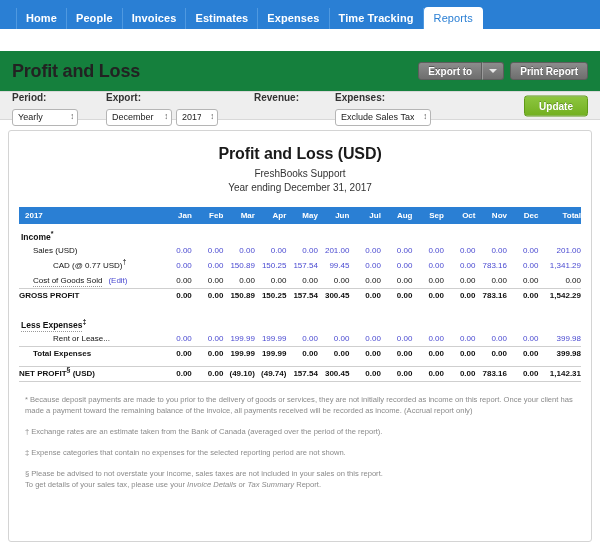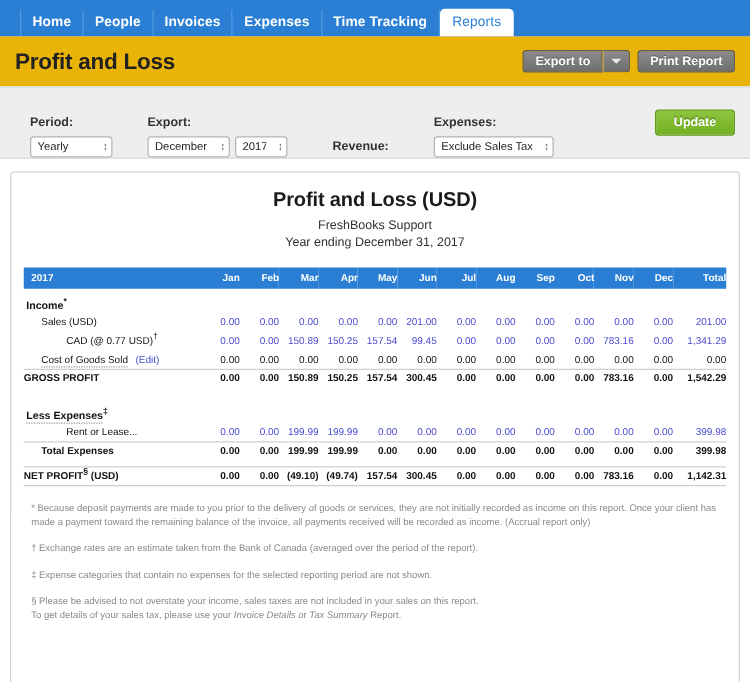"Estimates" div.nav-tab { html: none -> <div>Estimates</div> }
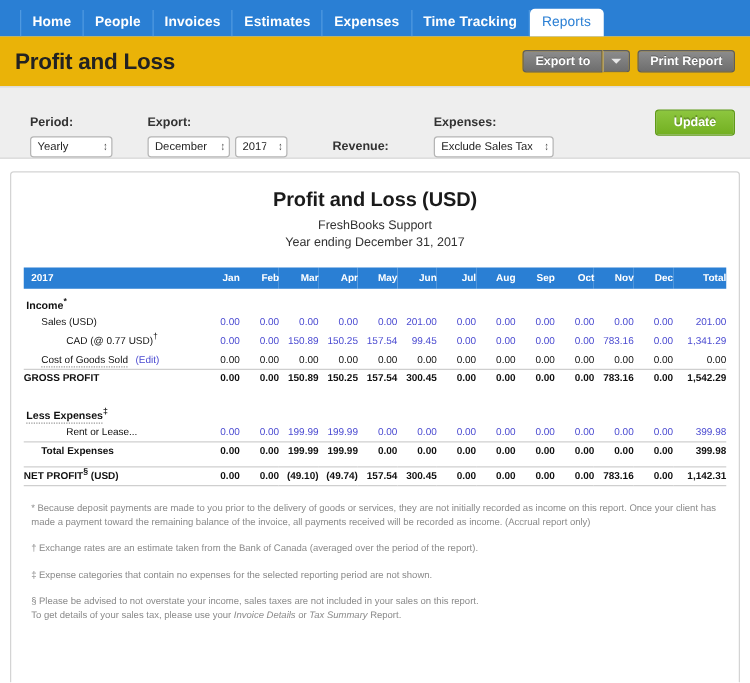"Profit and Loss" .titlebar { background: #eab308 -> #15803d; margin-top: none -> 22px }
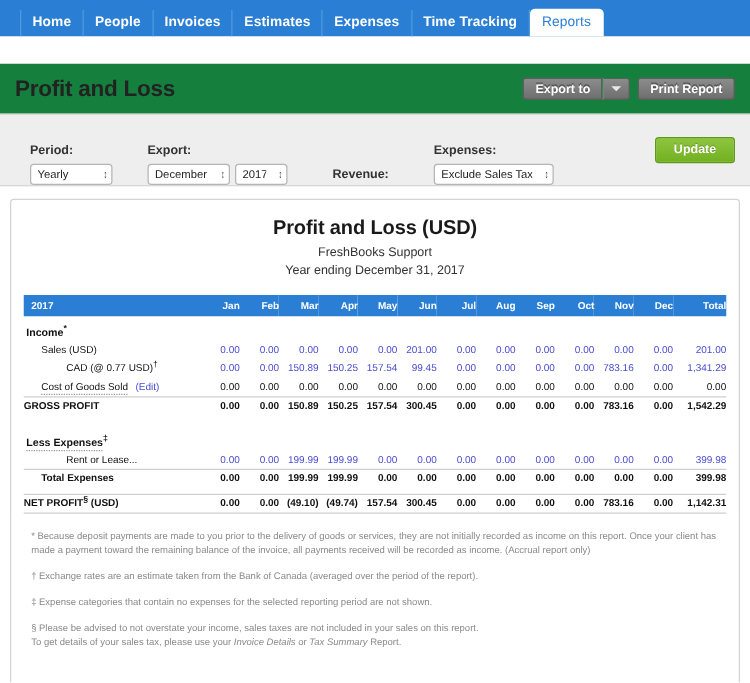"Period:" .filterbar { align-items: flex-end -> flex-start; height: 58px -> 29px; padding: 0 24px -> 0 12px }
